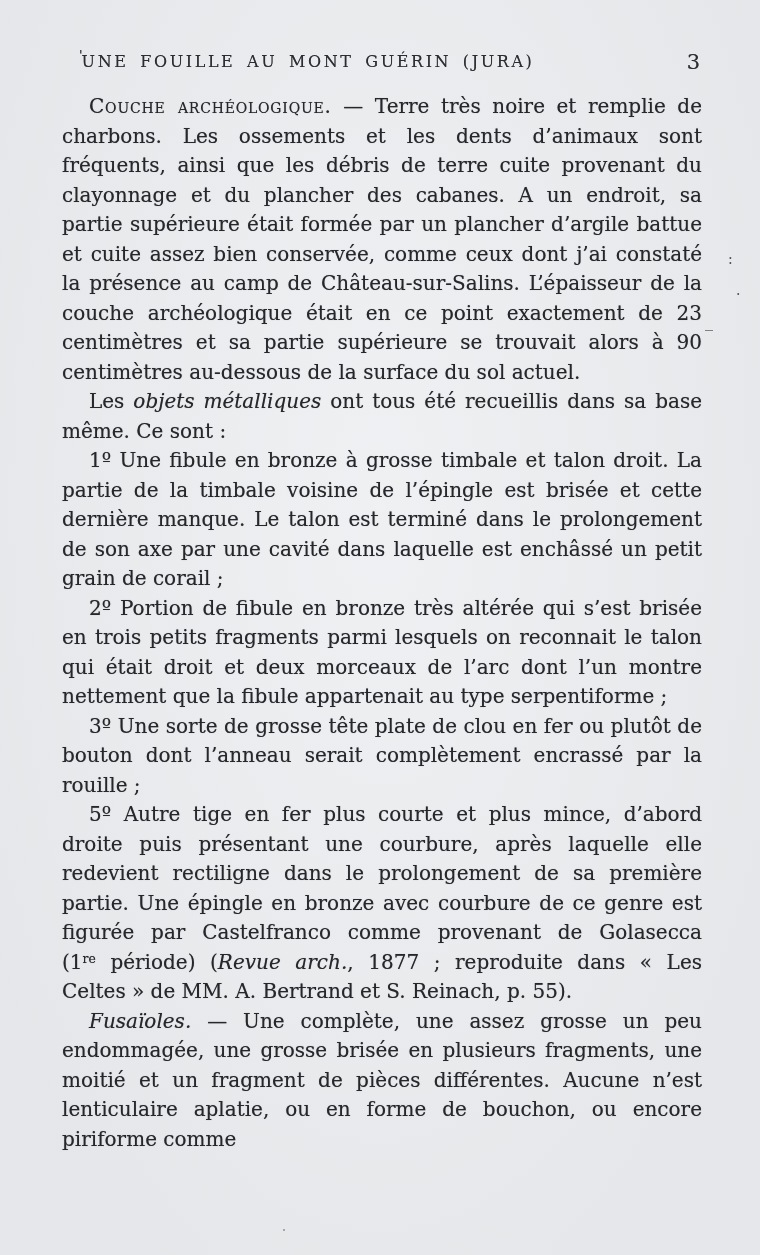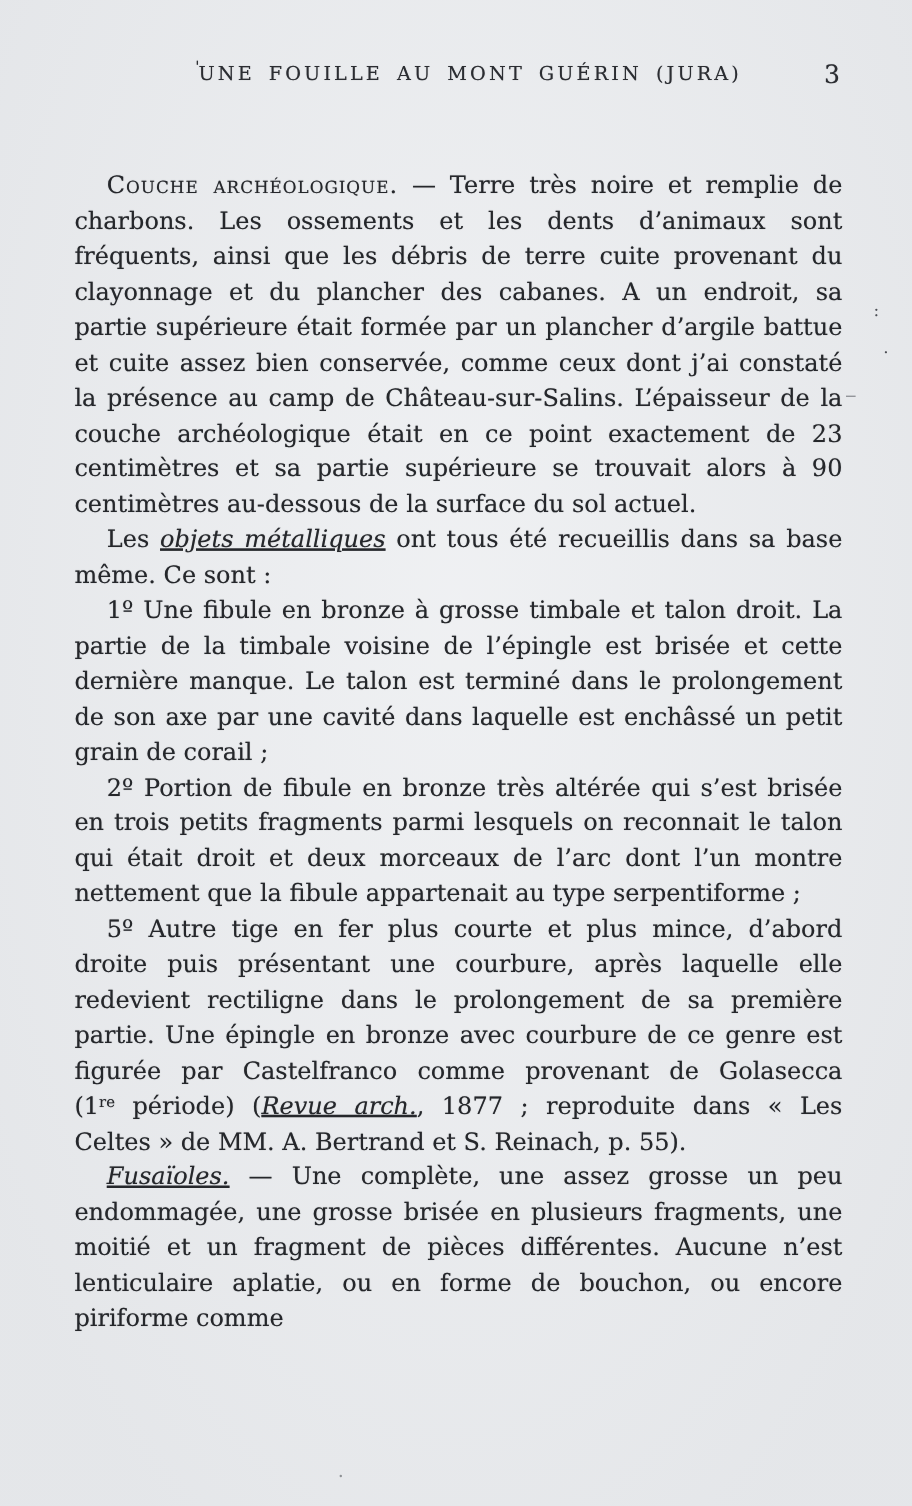"'UNE FOUILLE AU MONT GUÉRIN" .running-title { text-align: center -> none }
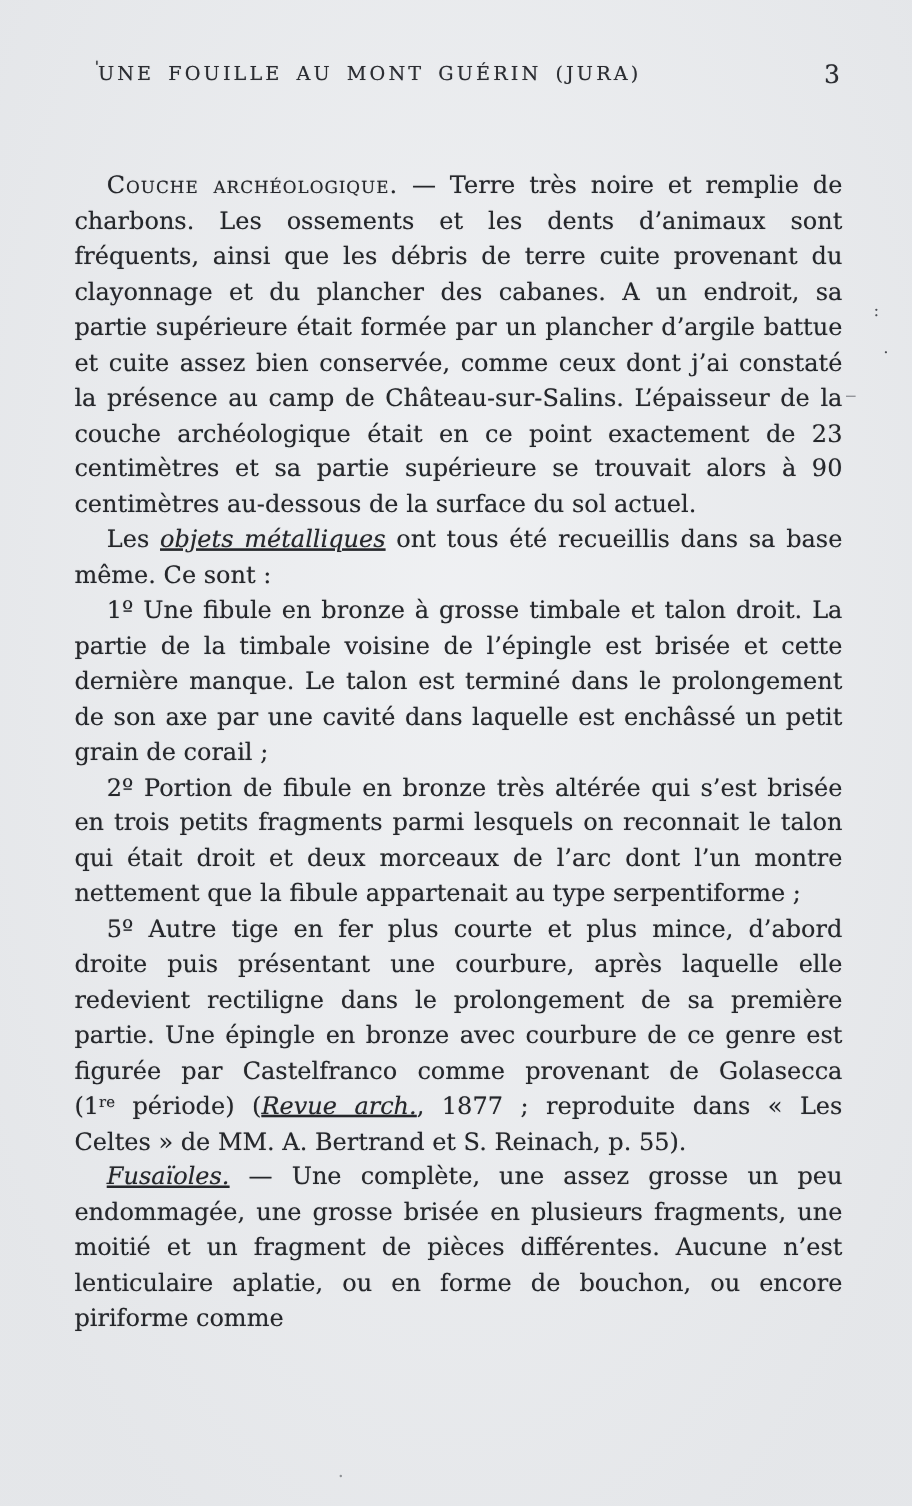"Couche archéologique. — Terre très" .page-body { margin-top: 48px -> none }
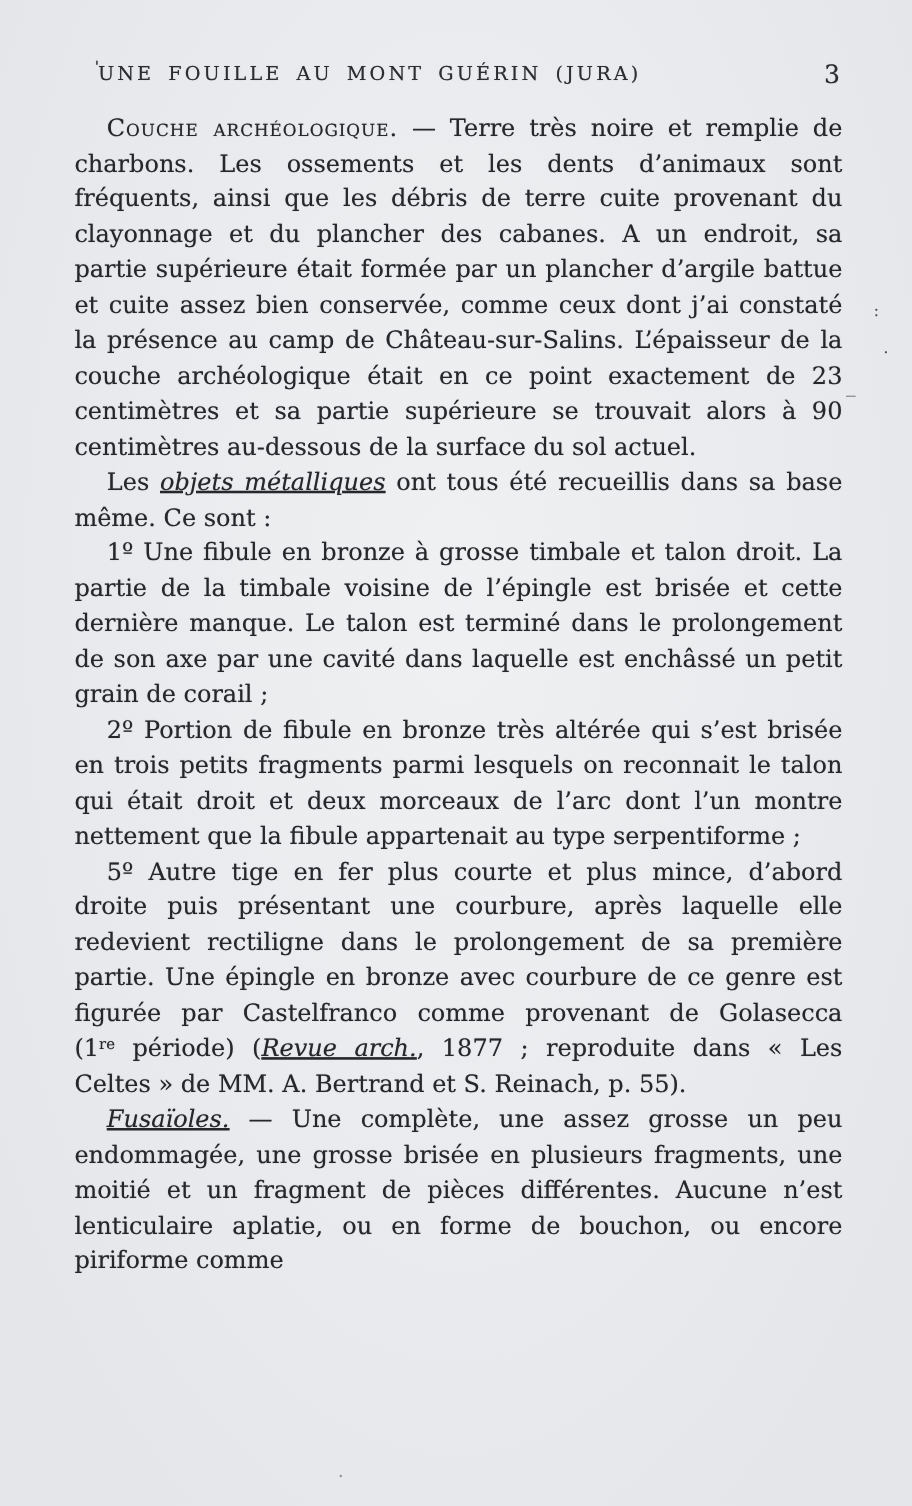"objets métalliques" .page-body .italic { text-decoration: underline -> none }
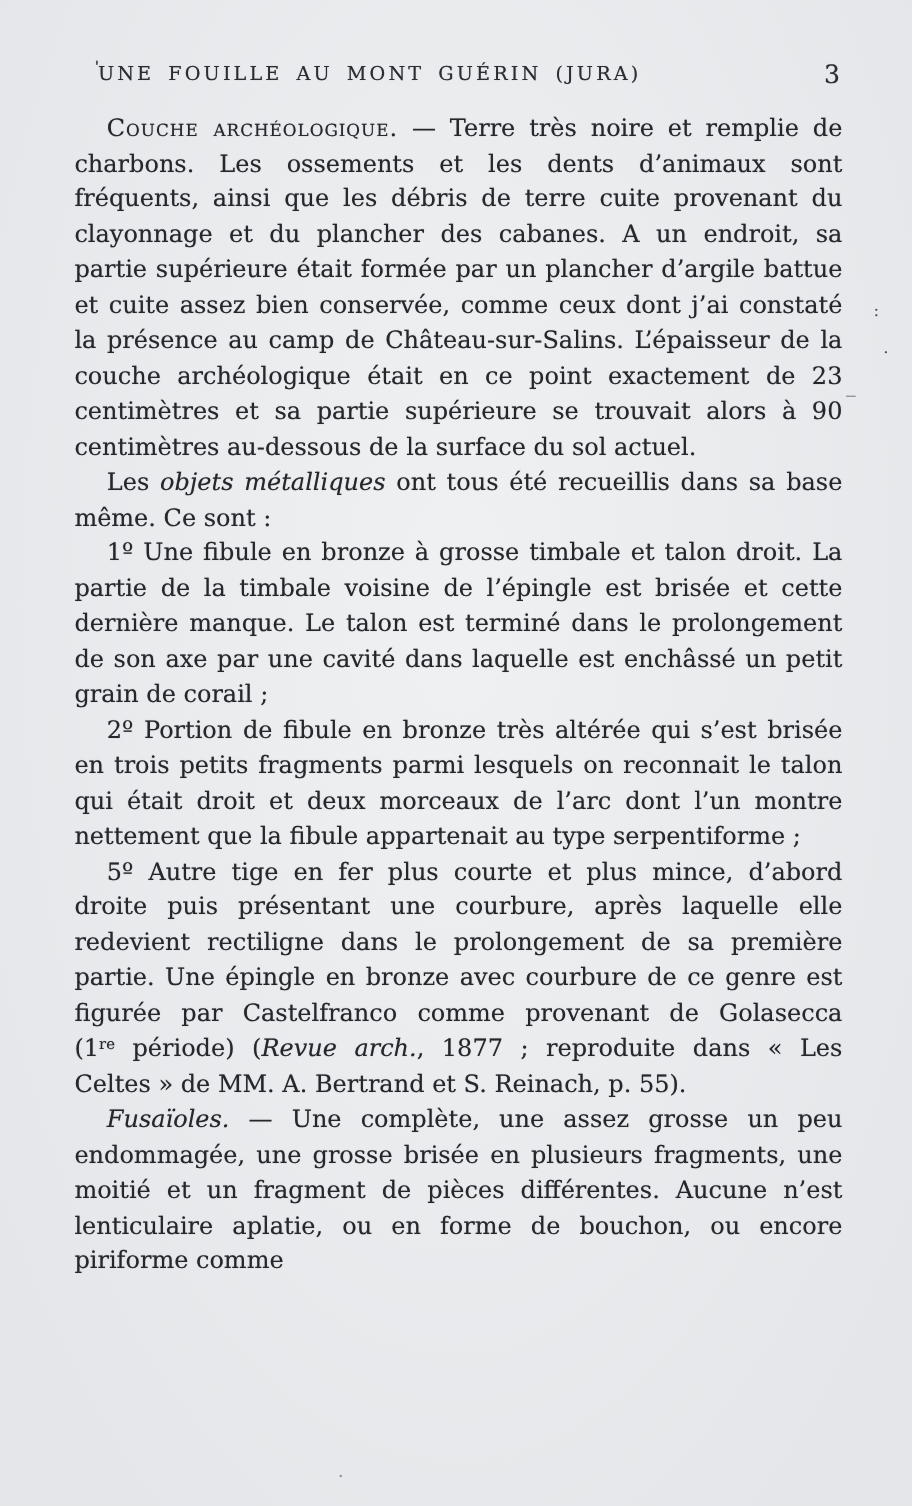"3º Une sorte de grosse" p.para { html: none -> <p><span>3º Une sorte de grosse tête plate de clou en fer ou plutôt de bouton dont l’anneau serait complètement encrassé par la rouille&nbsp;;</span></p> }
